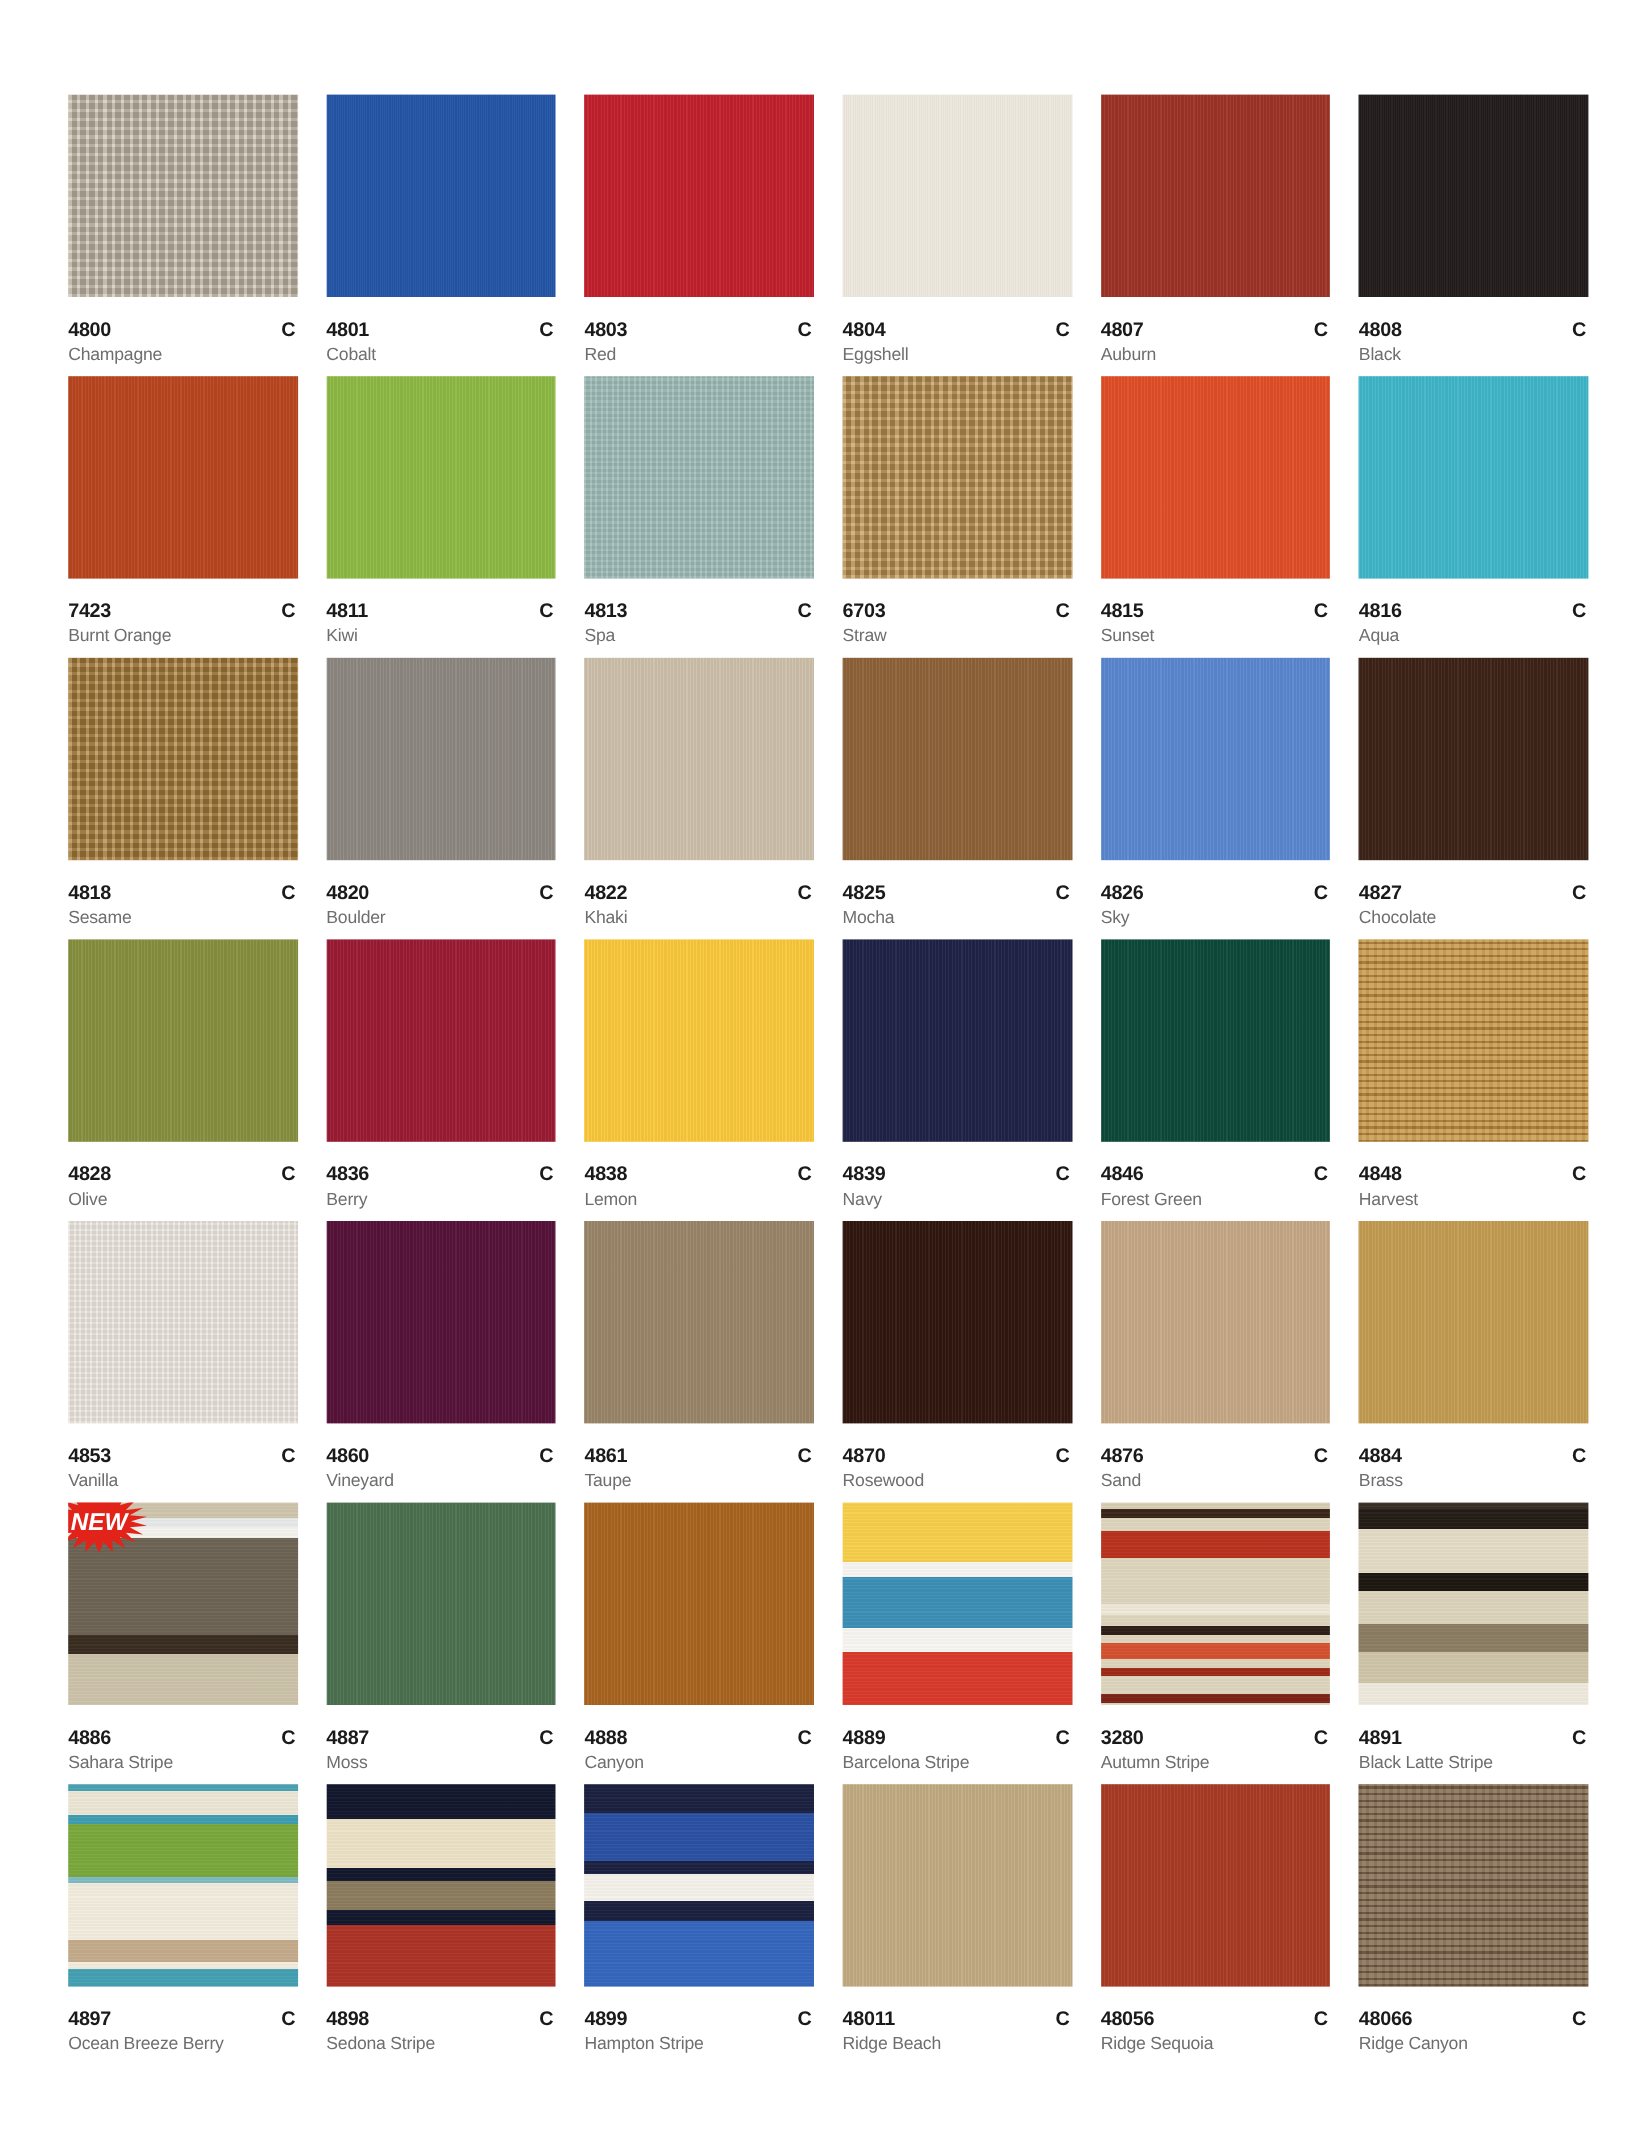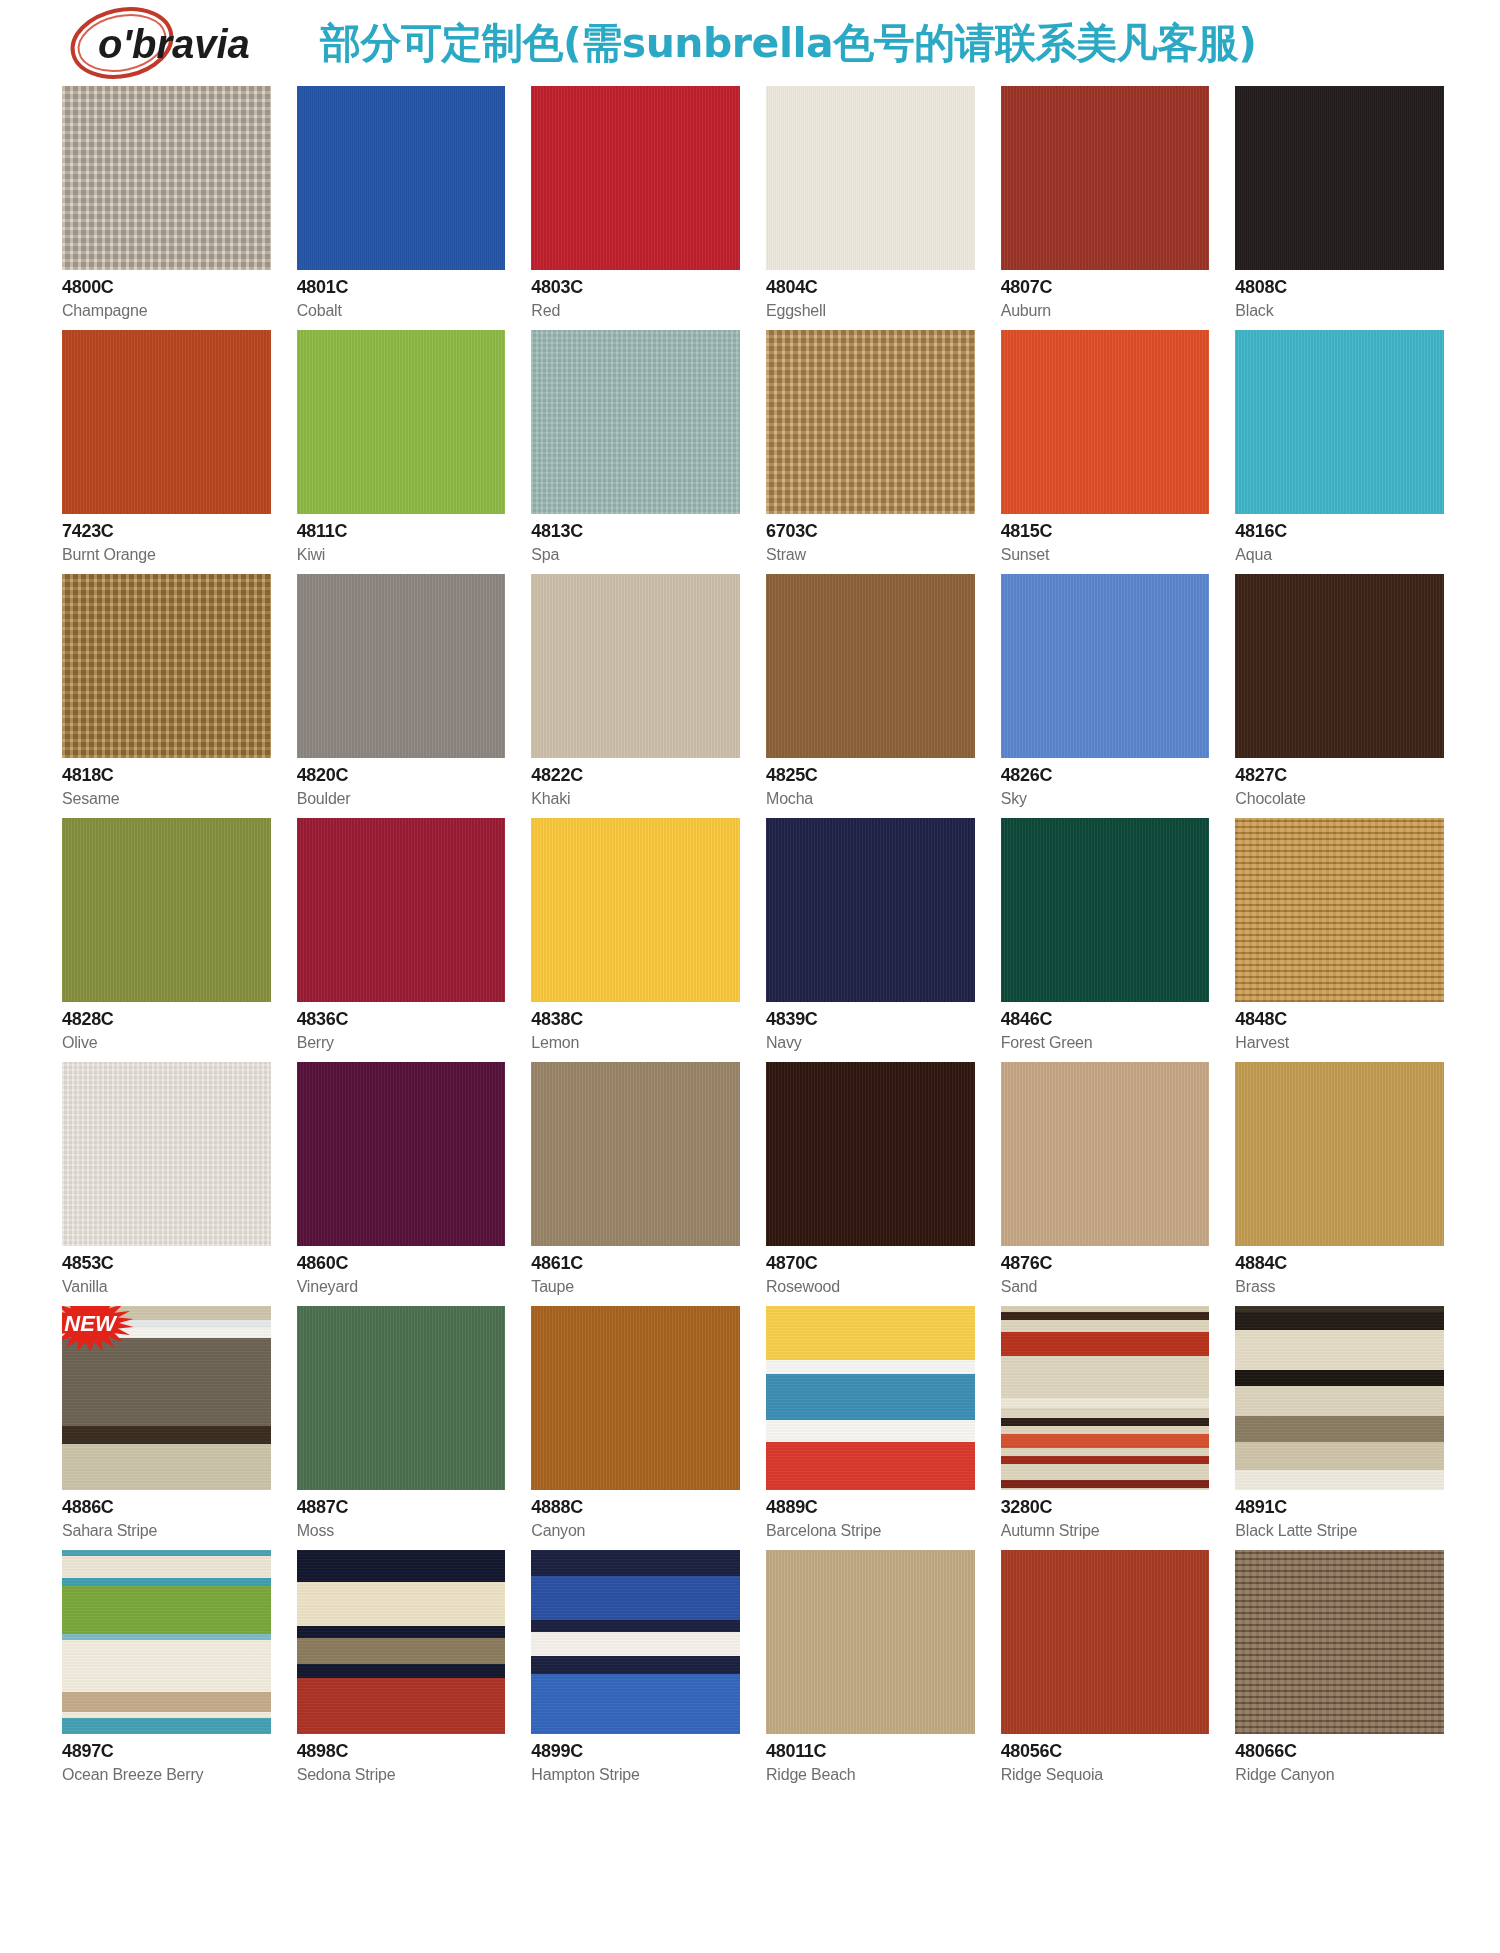"o'bravia" div.header { html: <div> <div> <svg> <ellipse></ellipse> <ellipse></ellipse> <text>o'bravia</text> </svg> </div> <div>部分可定制色(需sunbrella色号的请联系美凡客服)</div> </div> -> none }
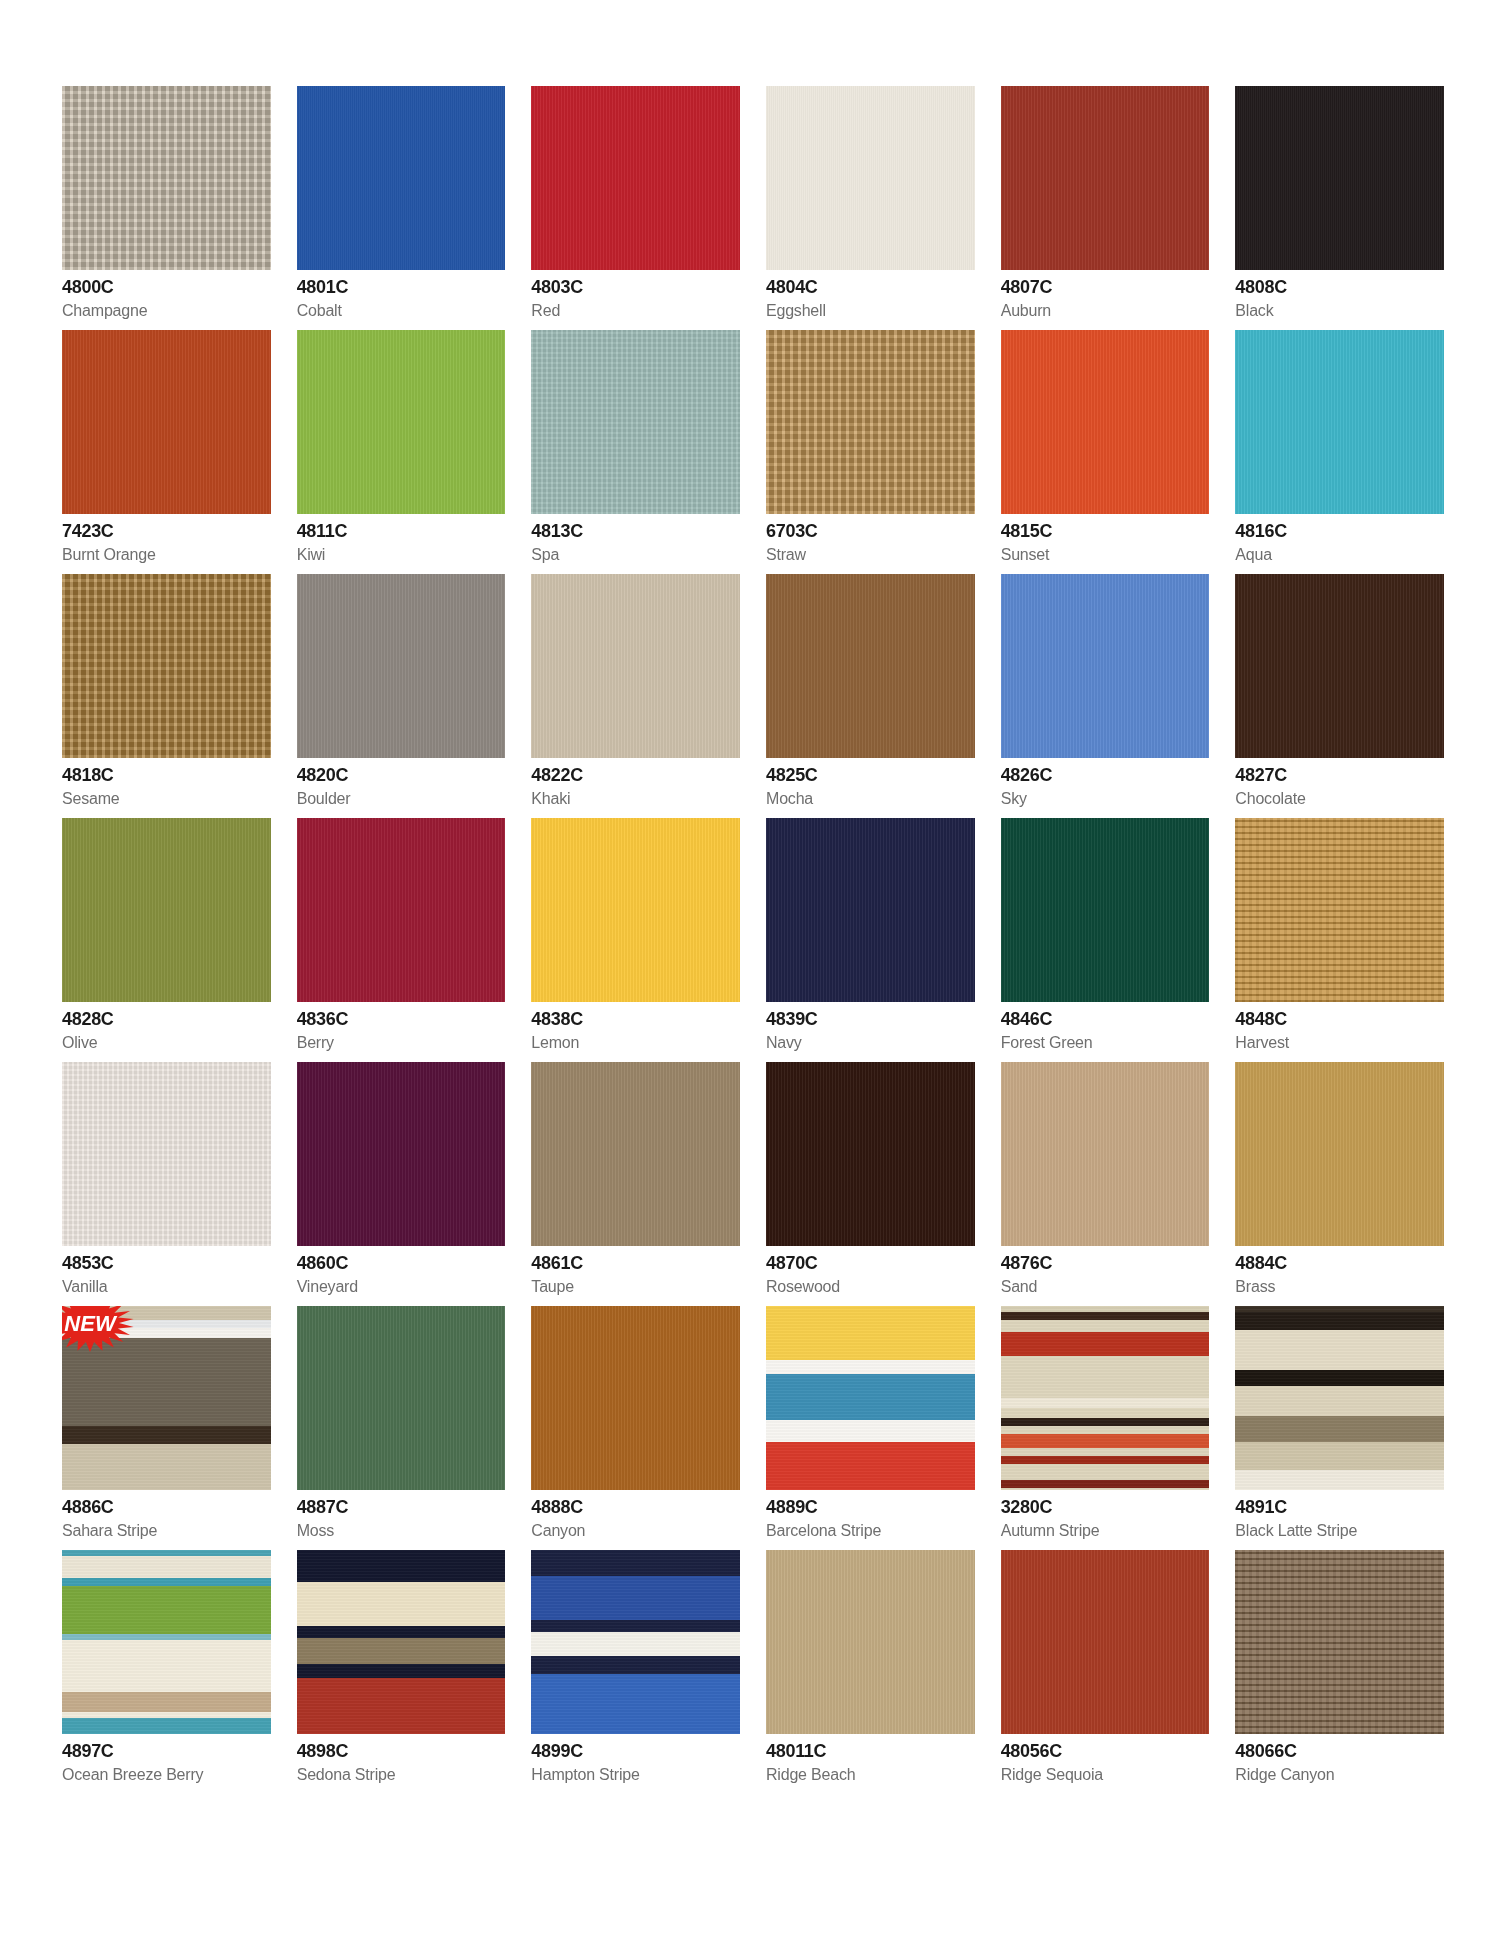"4800" .label-row { justify-content: flex-start -> space-between; margin-top: 7px -> 19px }
